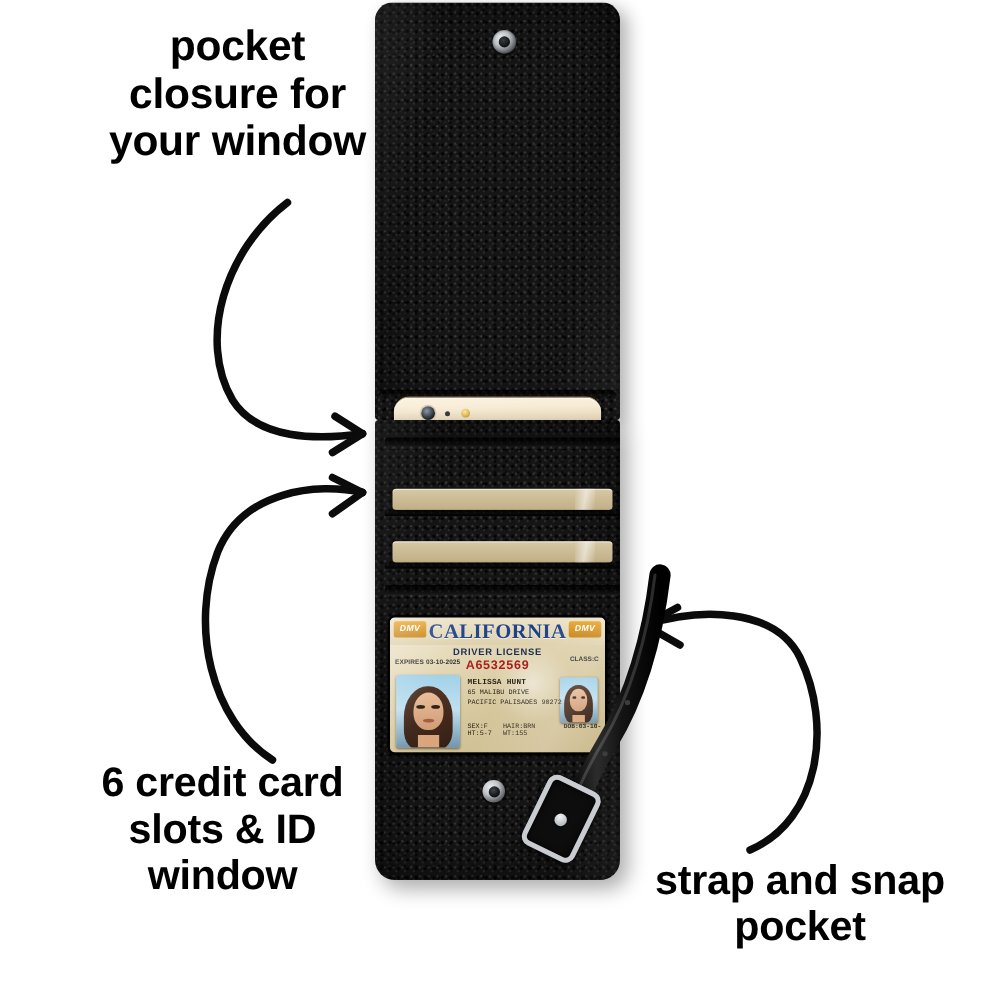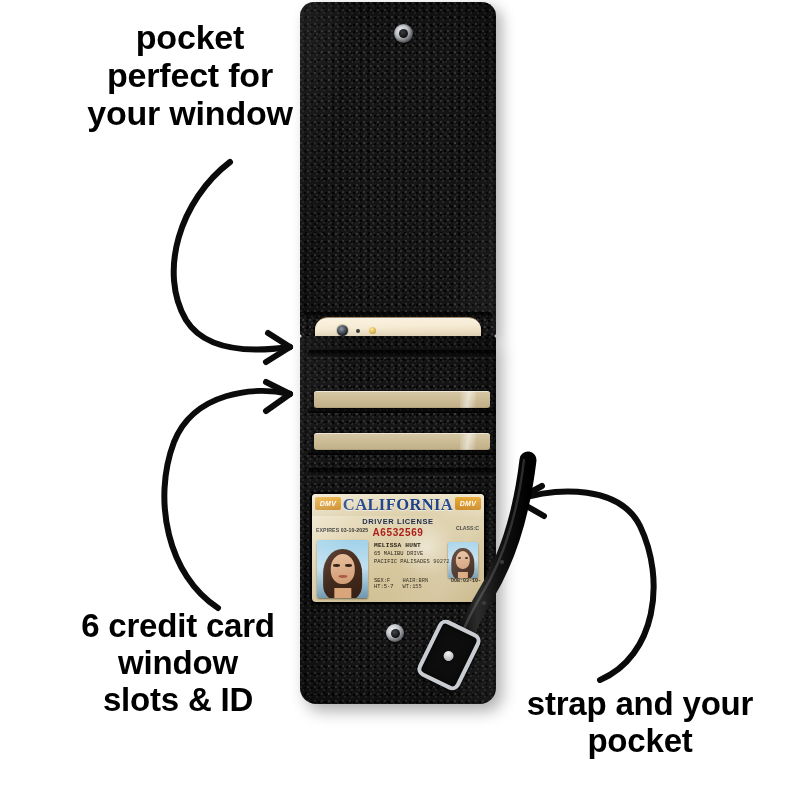"perfect for" div { text: perfect -> closure }
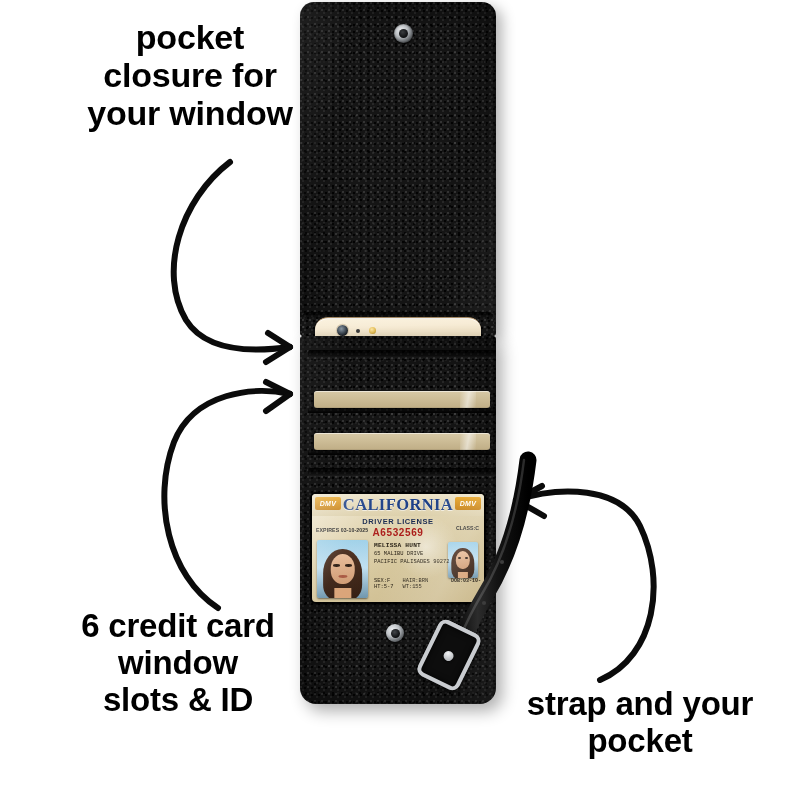"window" div { order: before "slots & ID" -> after "slots & ID" }
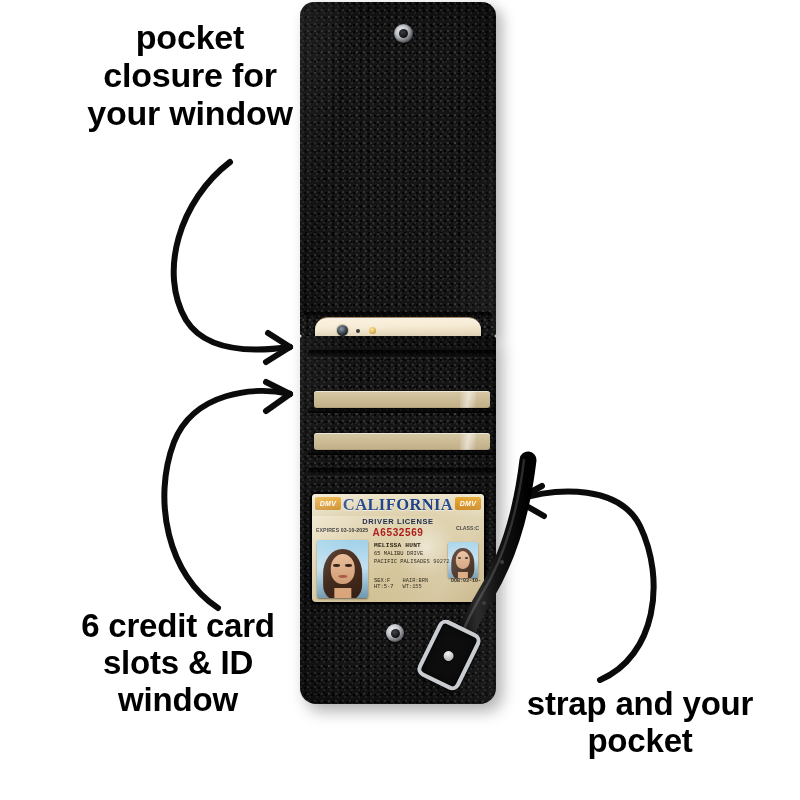"strap and your" div { text: your -> snap }
